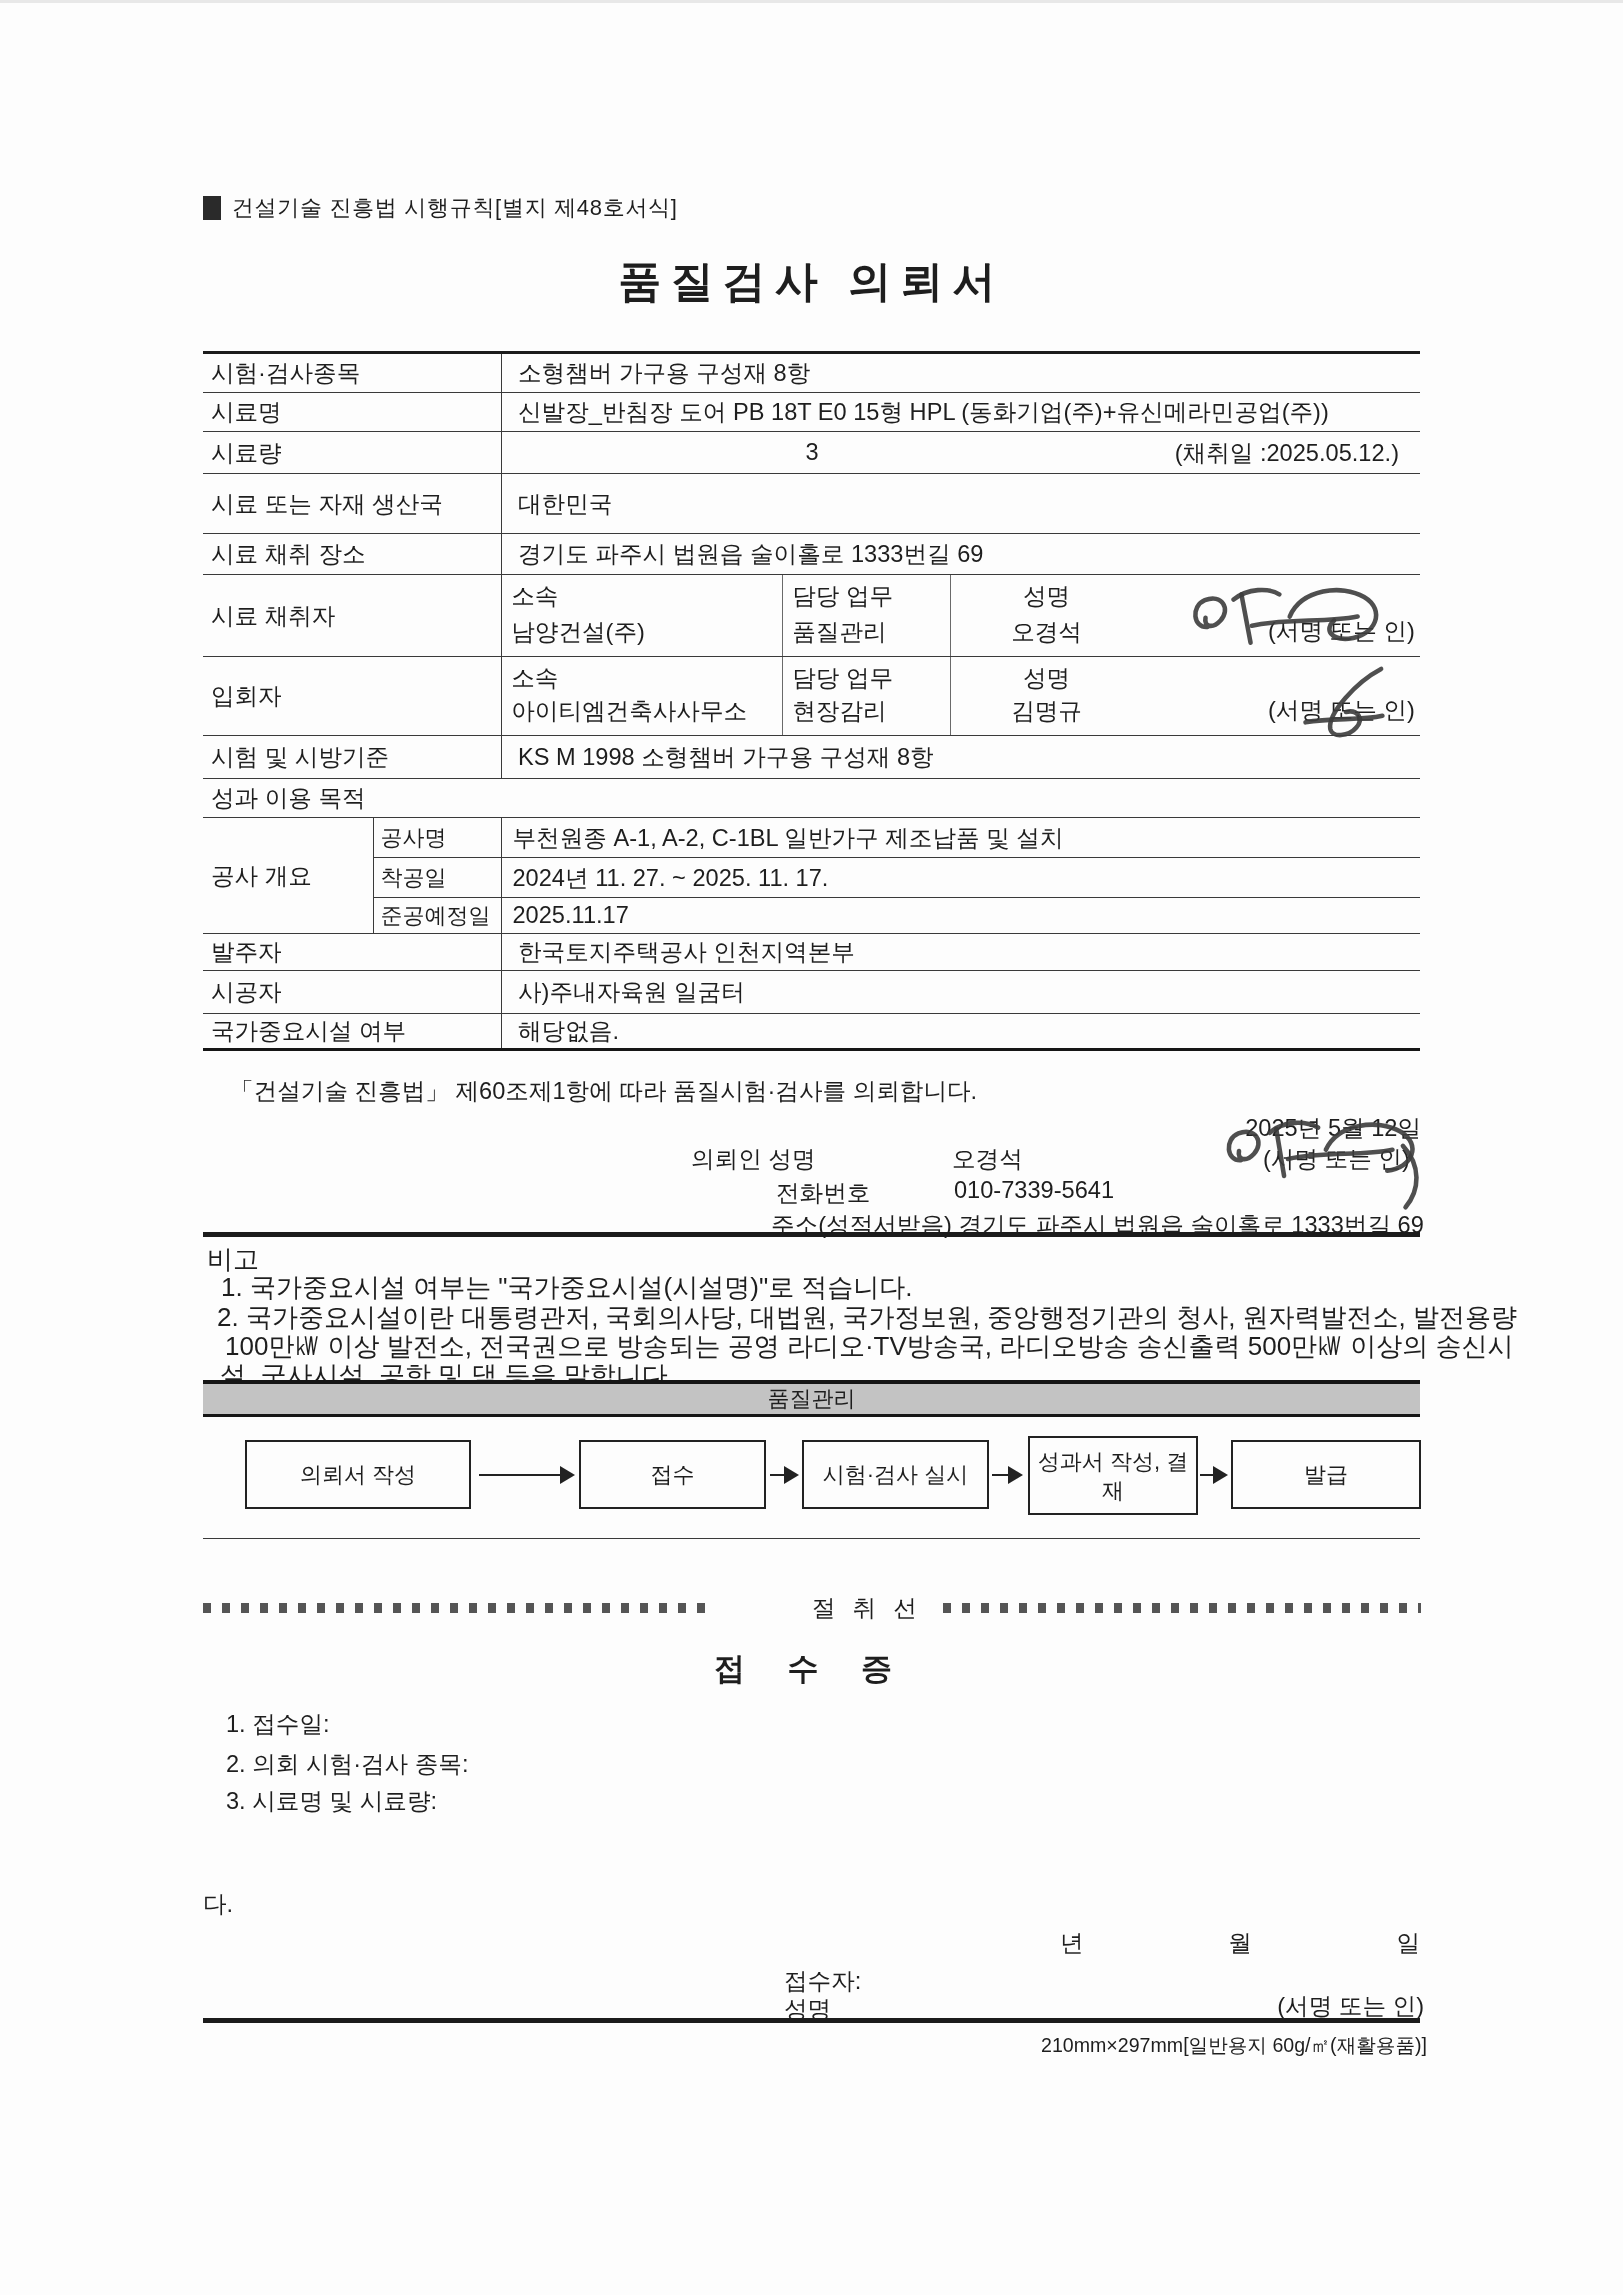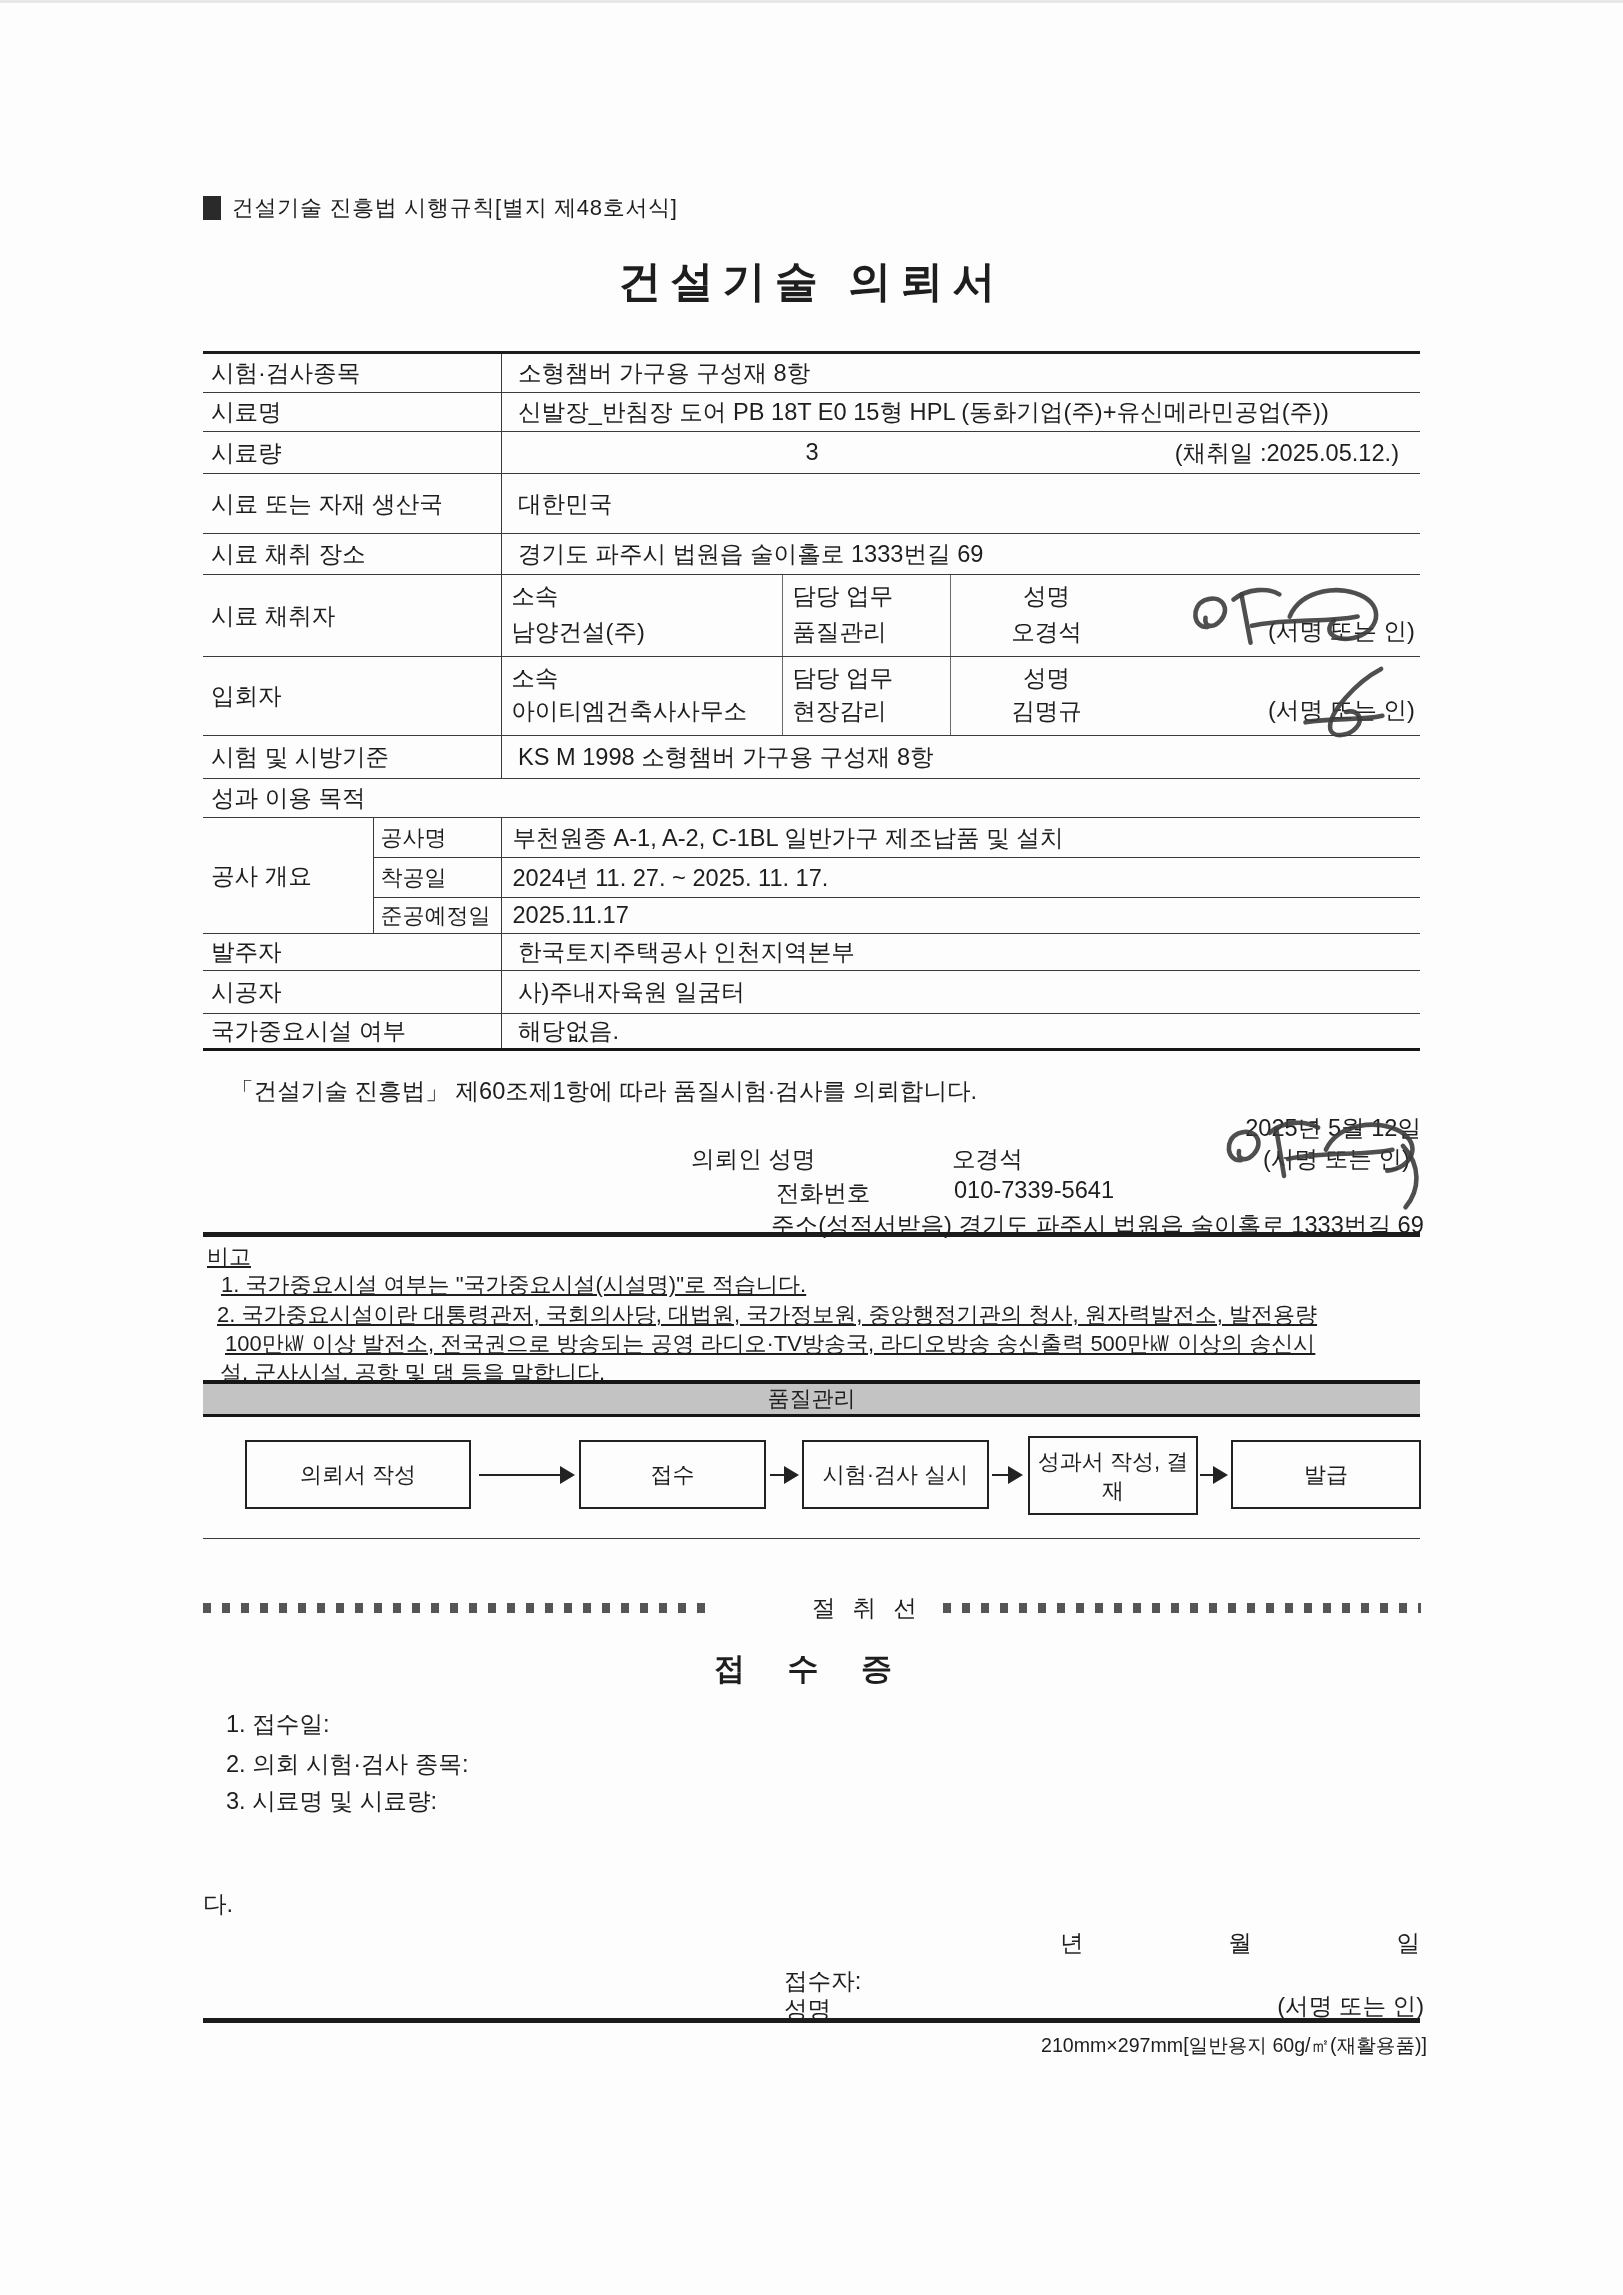"건설기술 의뢰서" div.abs { text: 건설기술 -> 품질검사 }
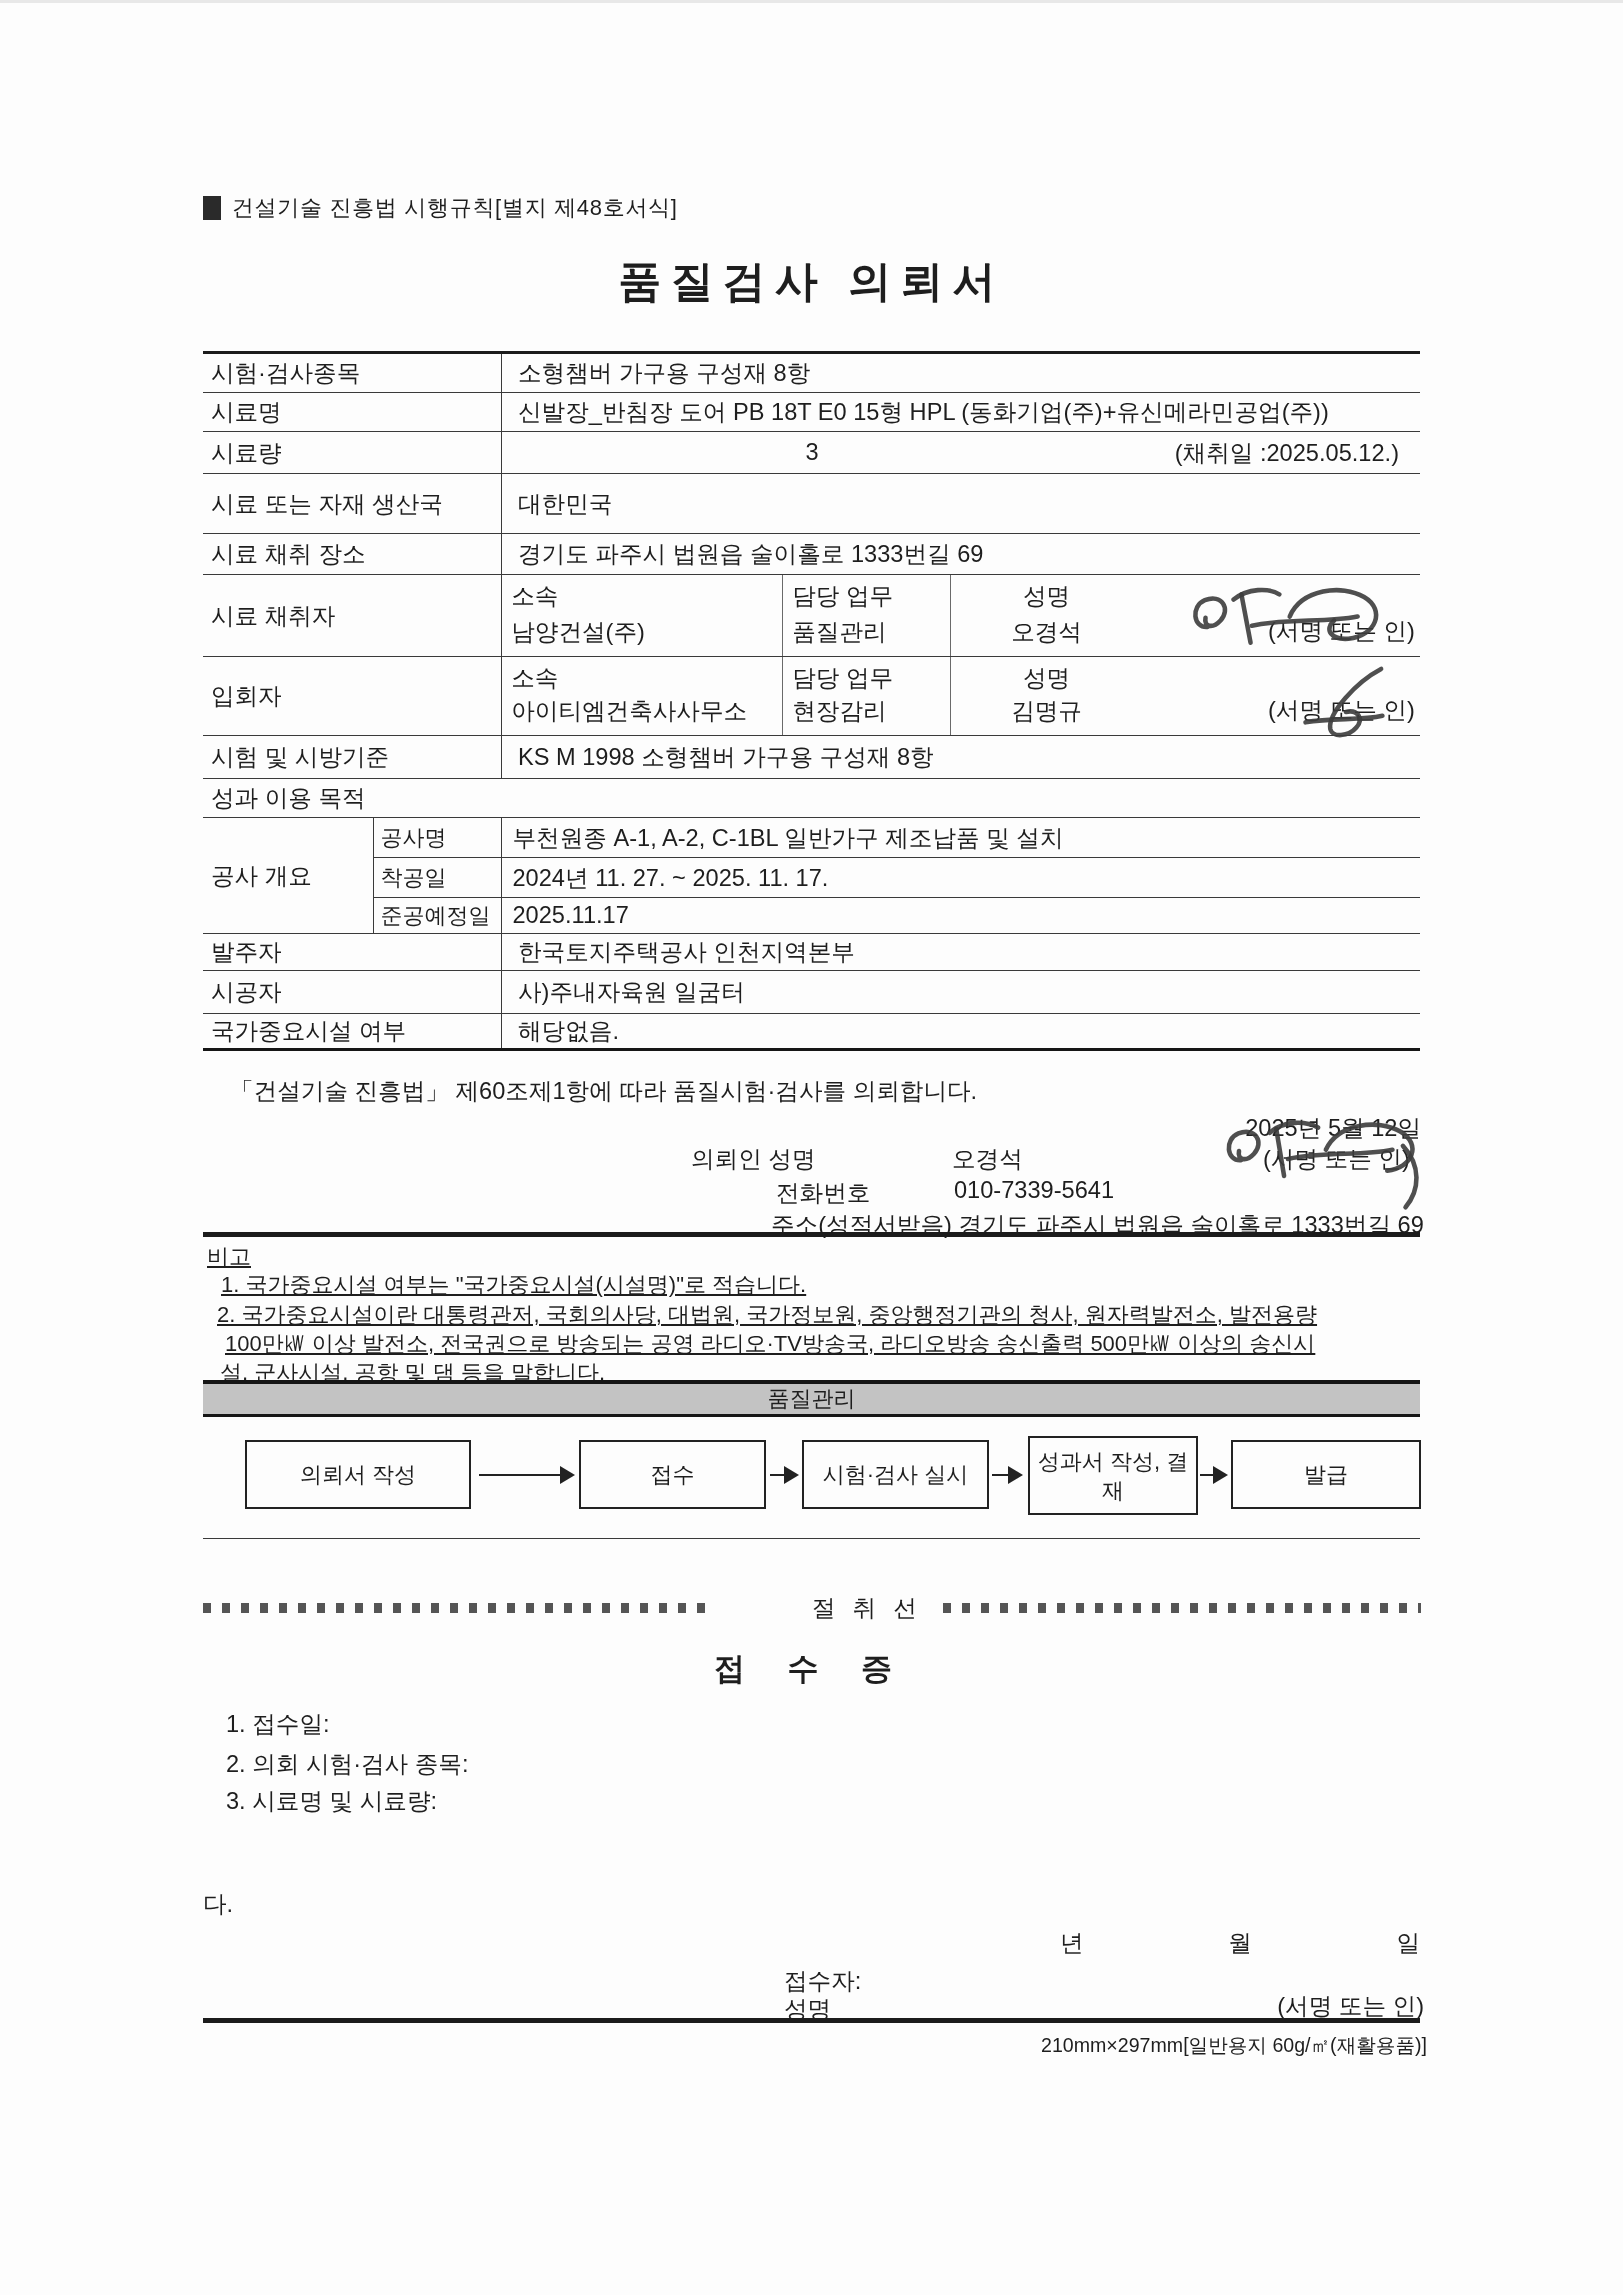"비고" .t34 { font-size: 22px -> 26px; text-decoration: underline -> none }
